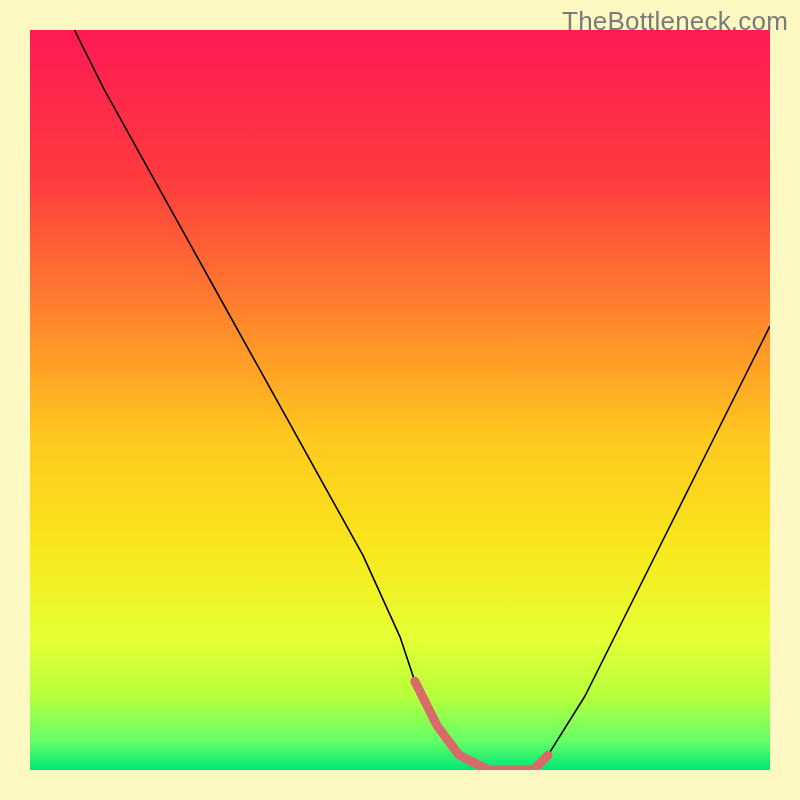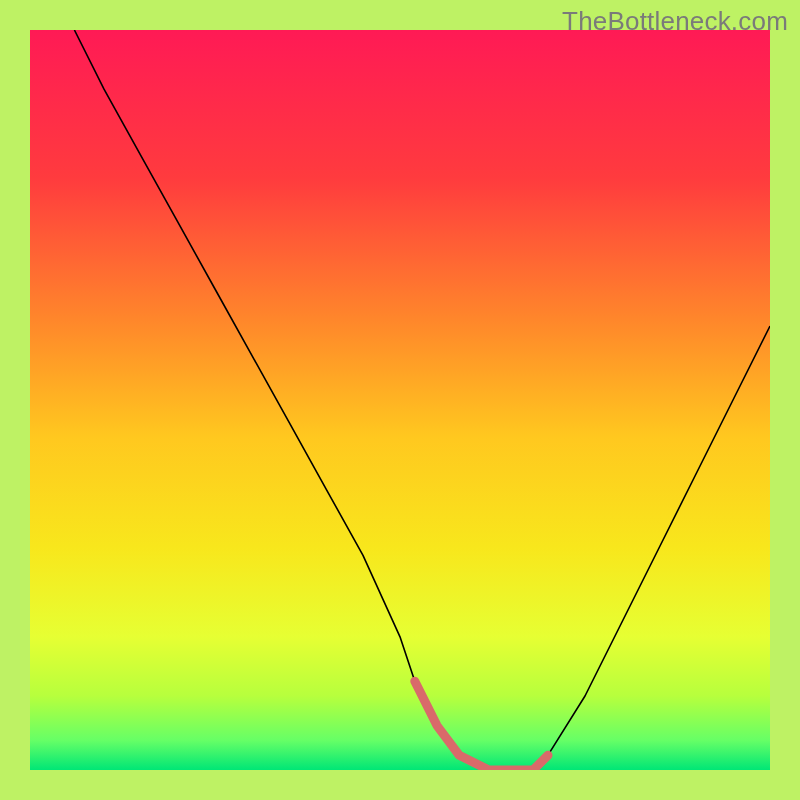"TheBottleneck.com" .stage { background: #bef264 -> #fef9c3 }
